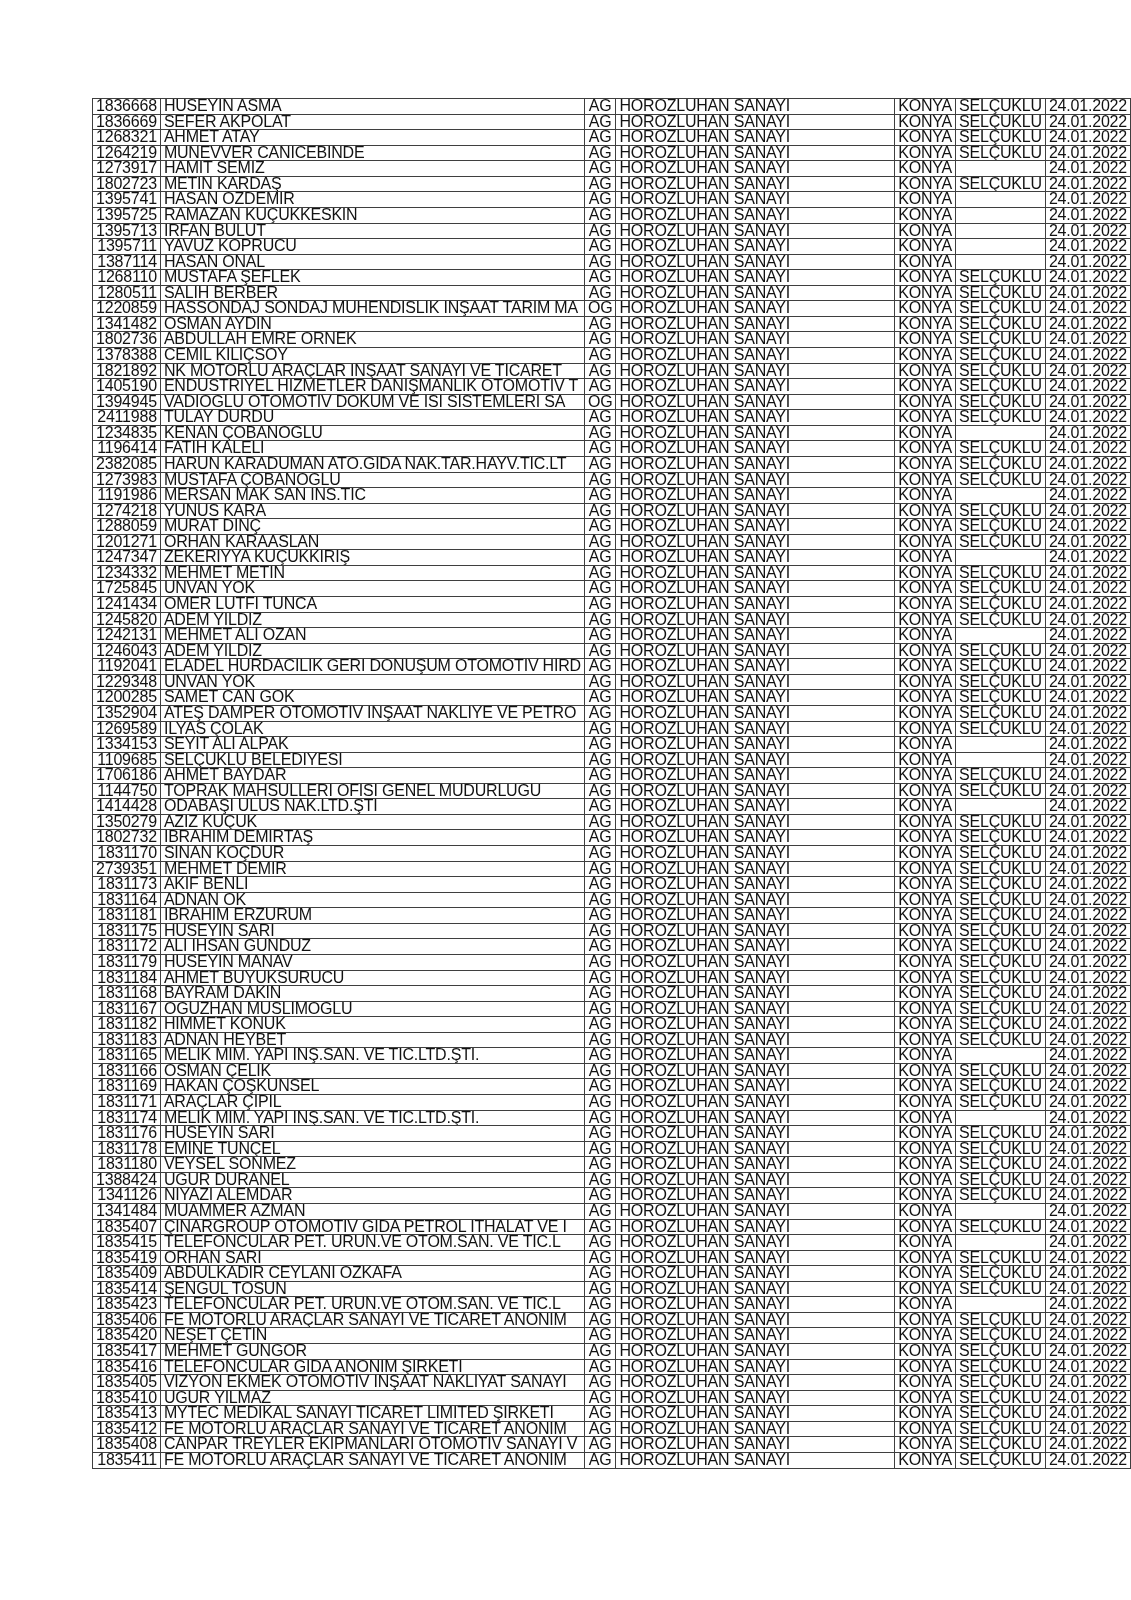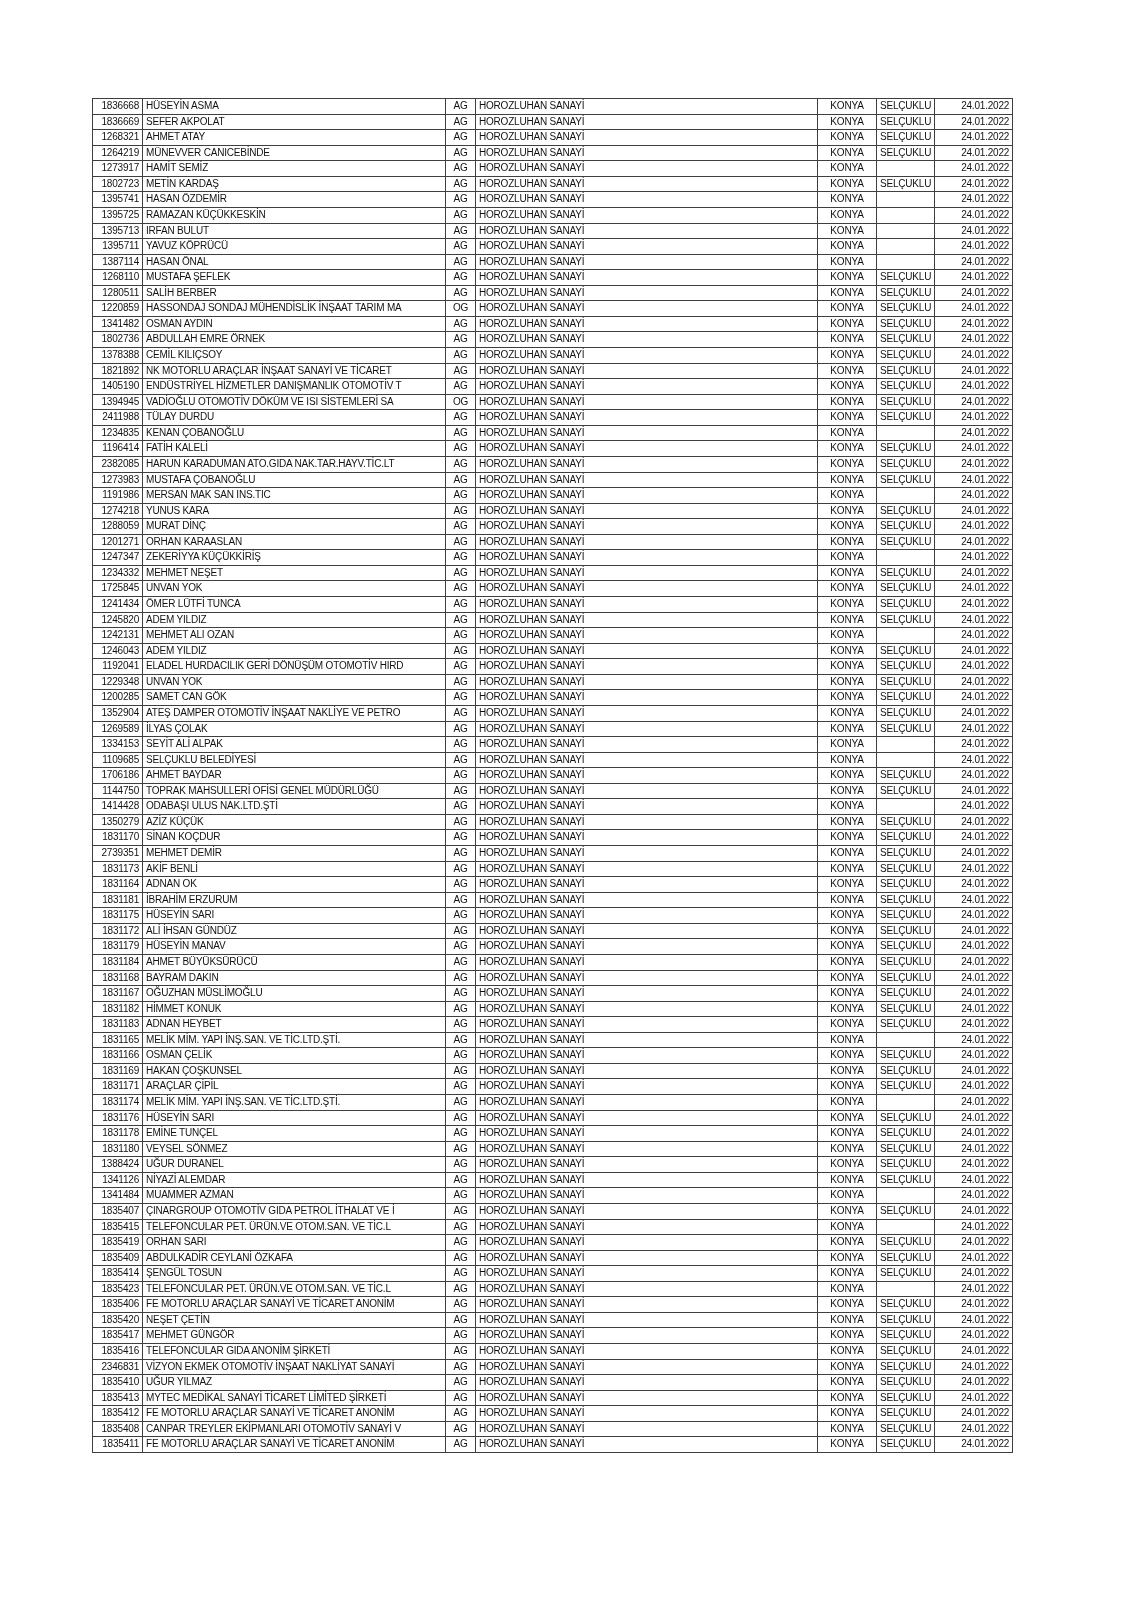"1836668" table.outage { font-size: 10px -> 16px }
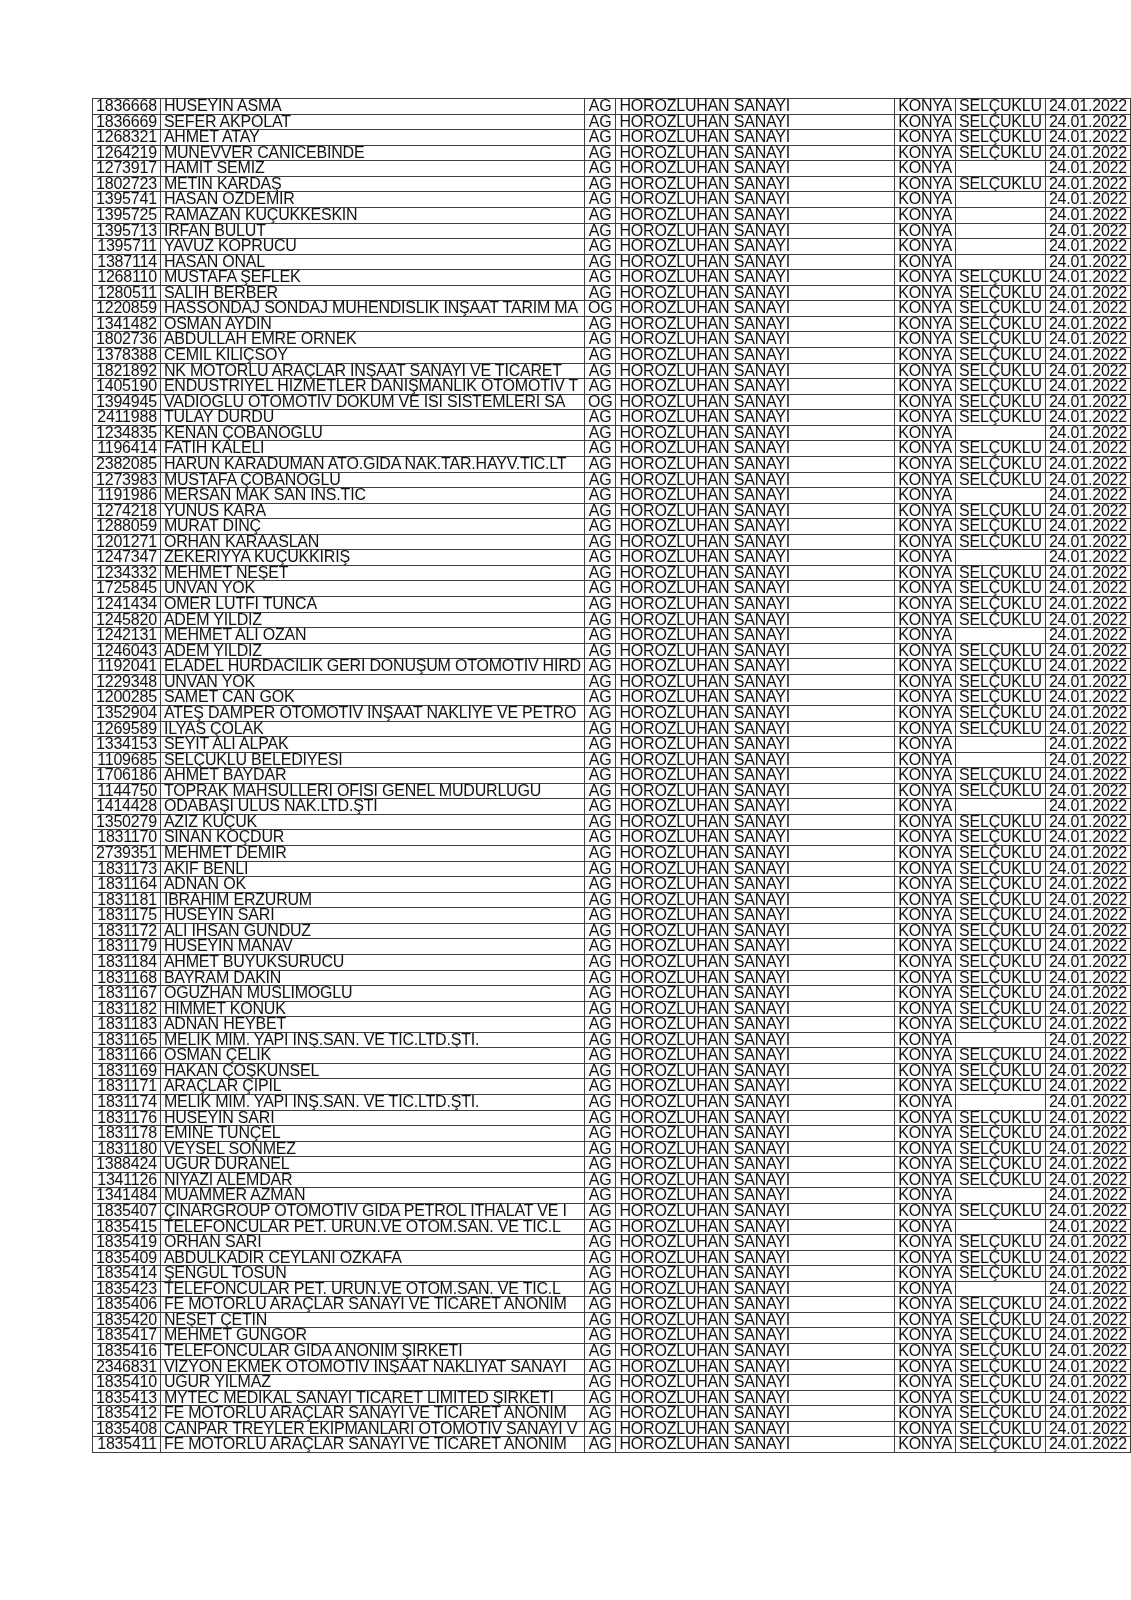"MEHMET NEŞET" td.col-name { text: NEŞET -> METİN }
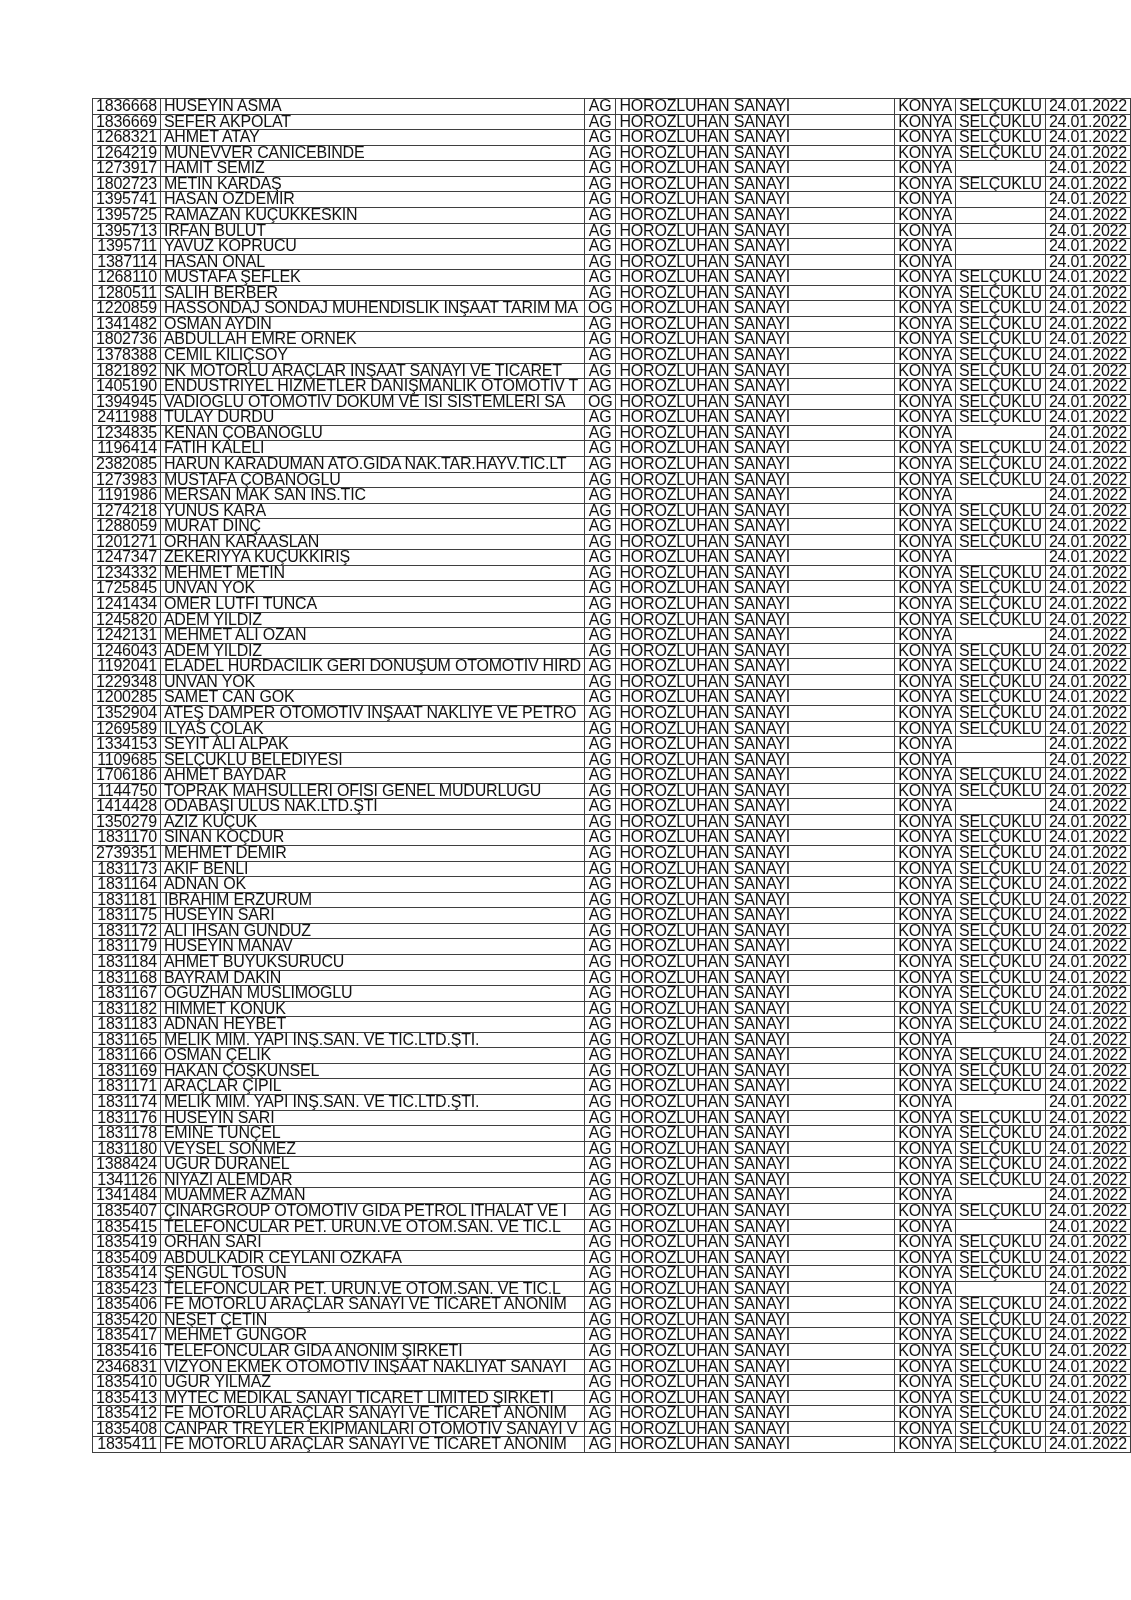"1802732" tr { html: none -> <tr> <td>1802732</td> <td>İBRAHİM DEMİRTAŞ</td> <td>AG</td> <td>HOROZLUHAN SANAYİ</td> <td>KONYA</td> <td>SELÇUKLU</td> <td>24.01.2022</td> </tr> }
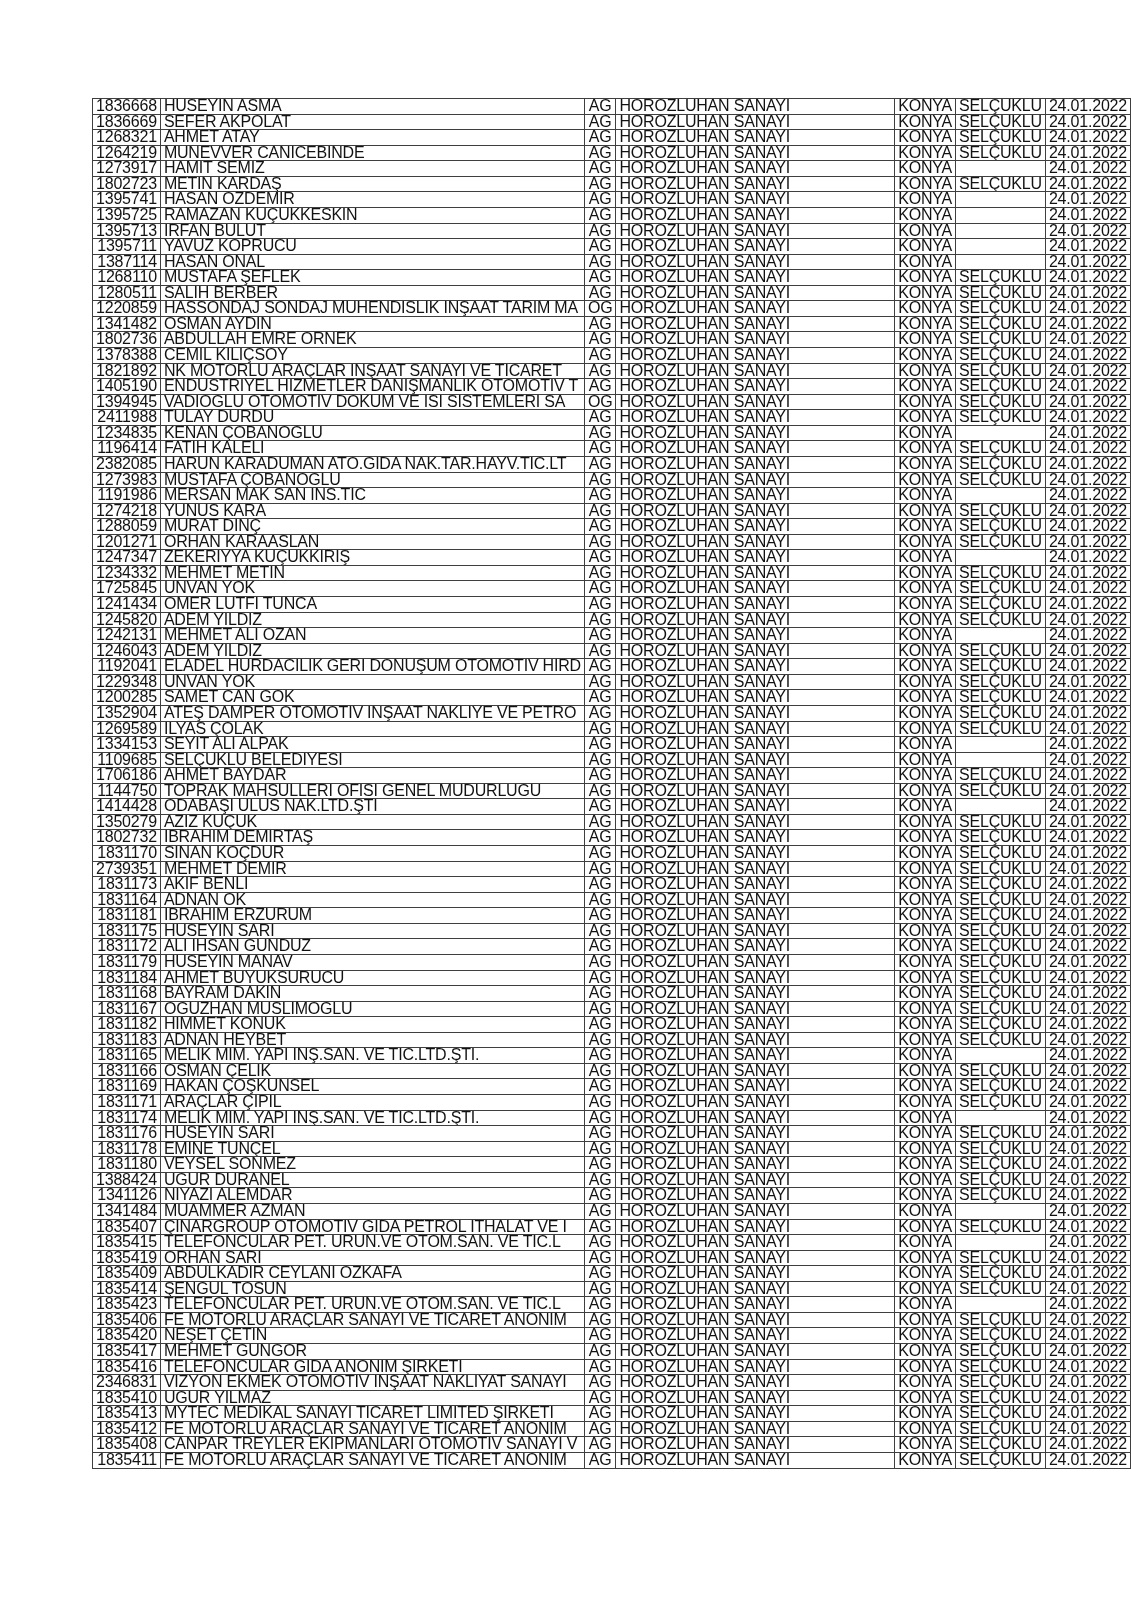"2346831" td.col-id { text: 2346831 -> 1835405 }
